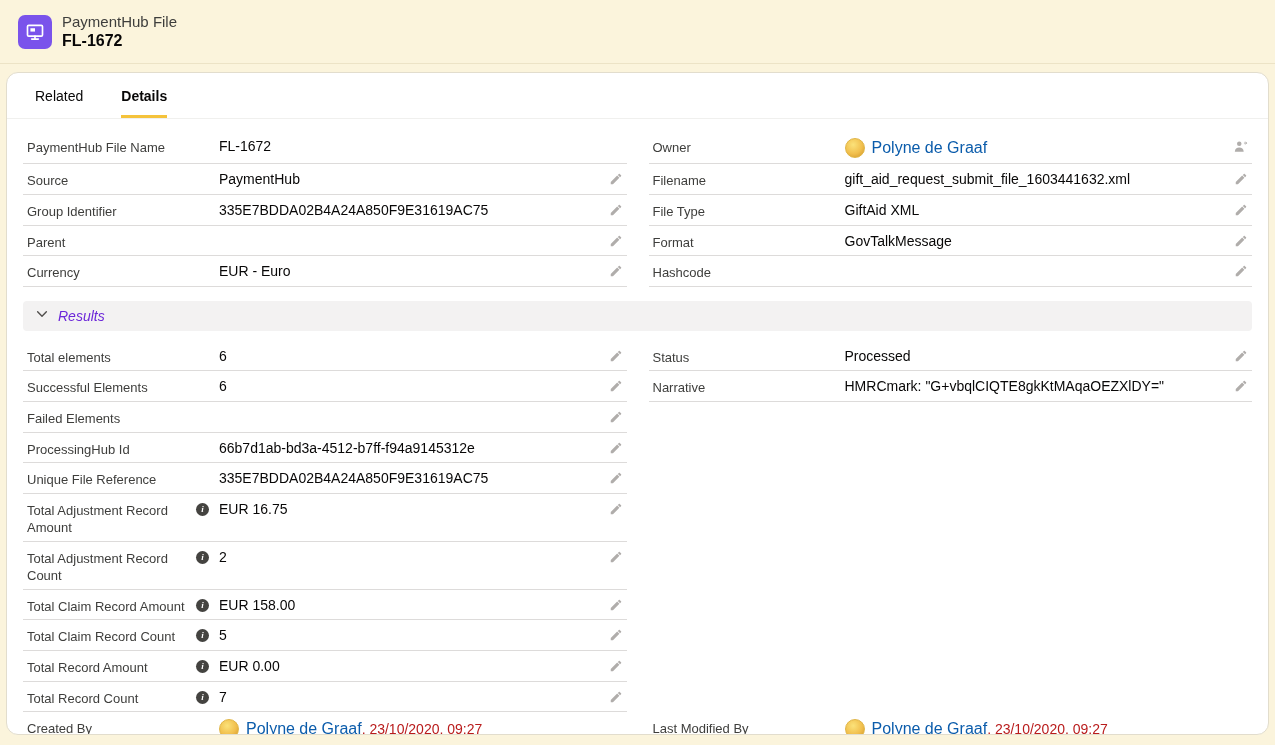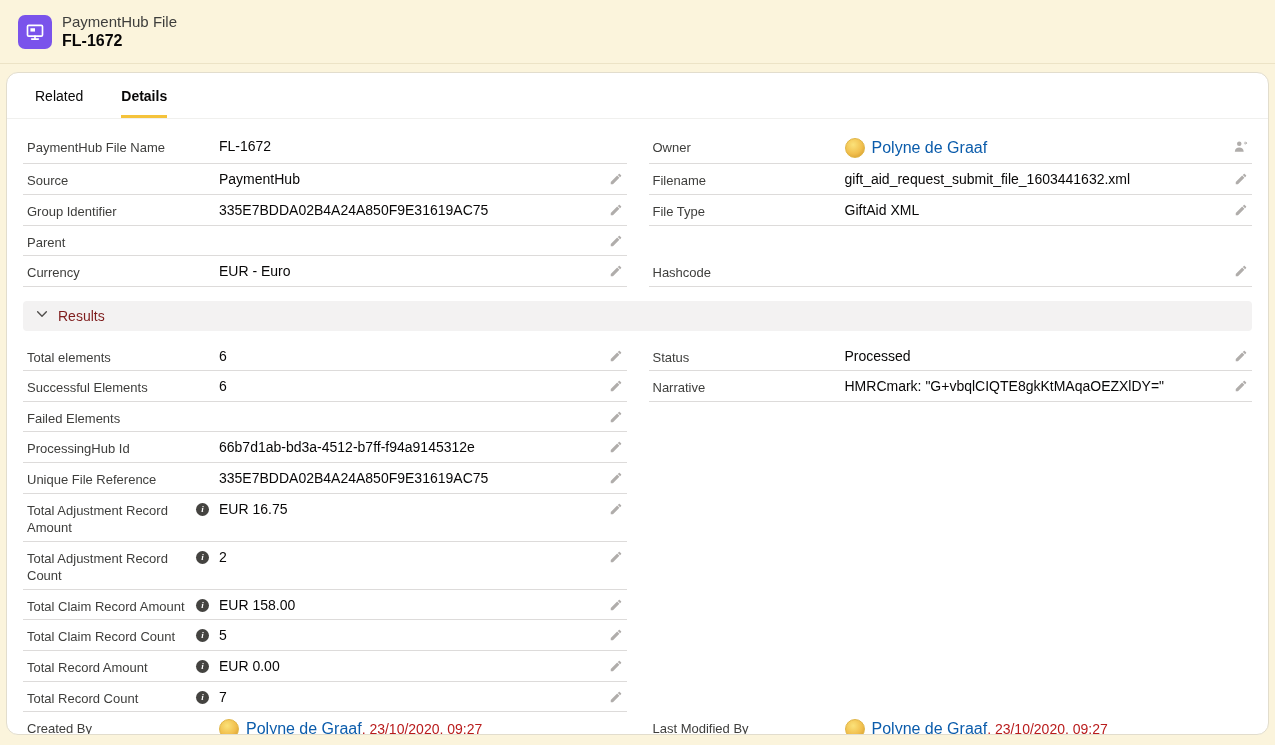"Format" div.fcell { html: none -> <div> <div> <span>Format</span> </div> <div>GovTalkMessage</div> <div> <button><svg> <path></path> </svg></button> </div> </div> }
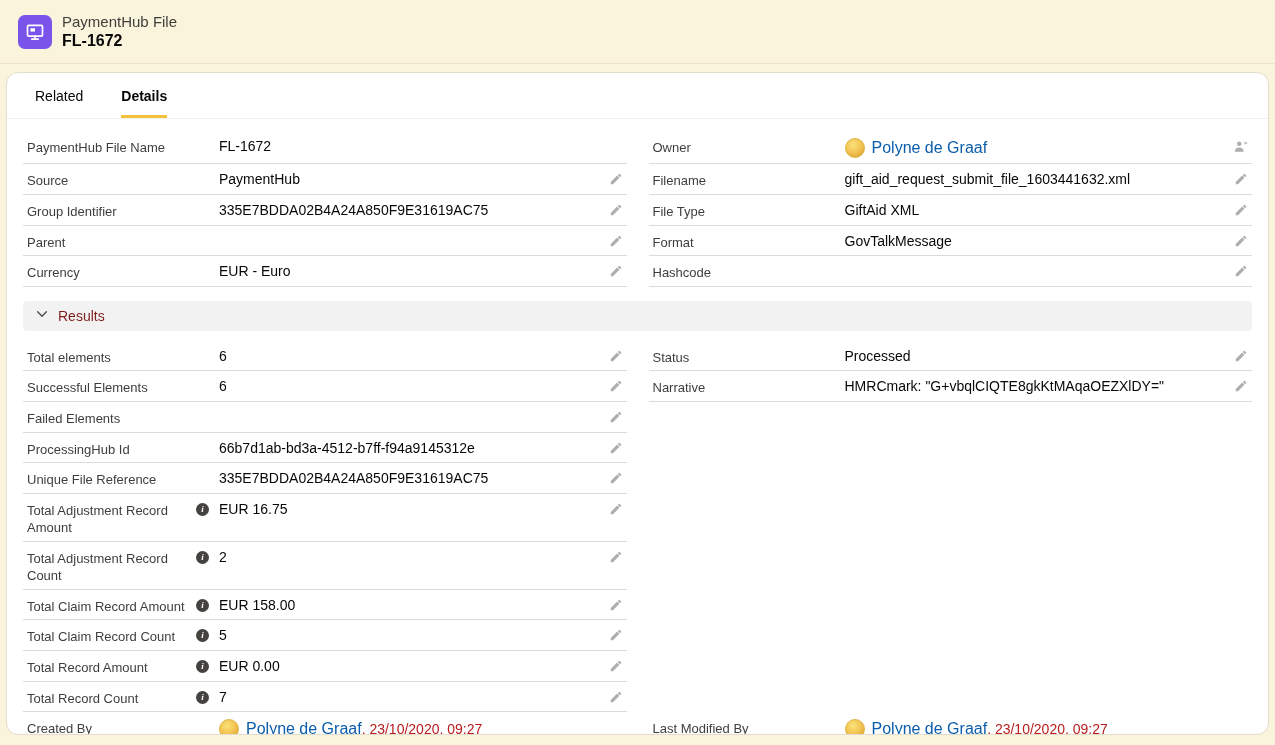"Results" .section-header { color: #7f1d1d -> #6d28d9; font-style: none -> italic }
